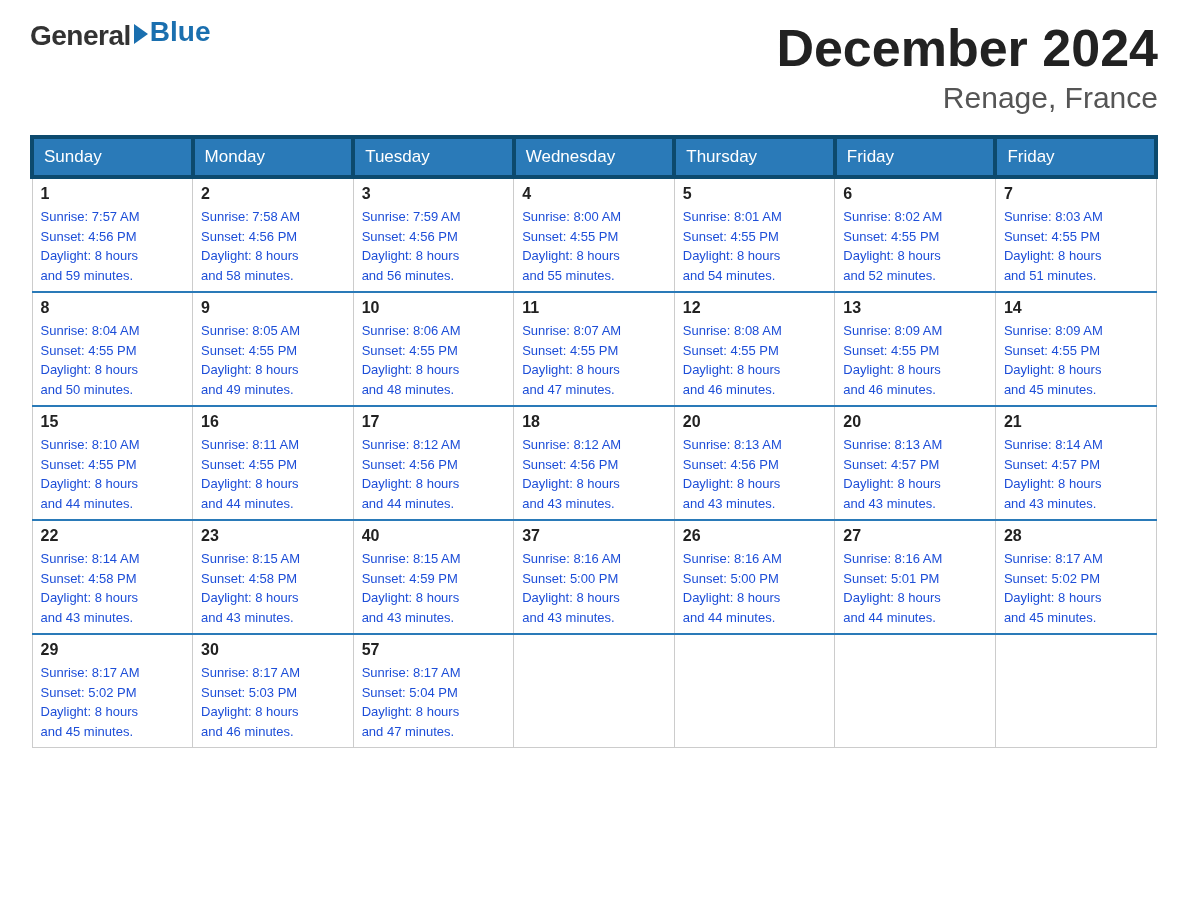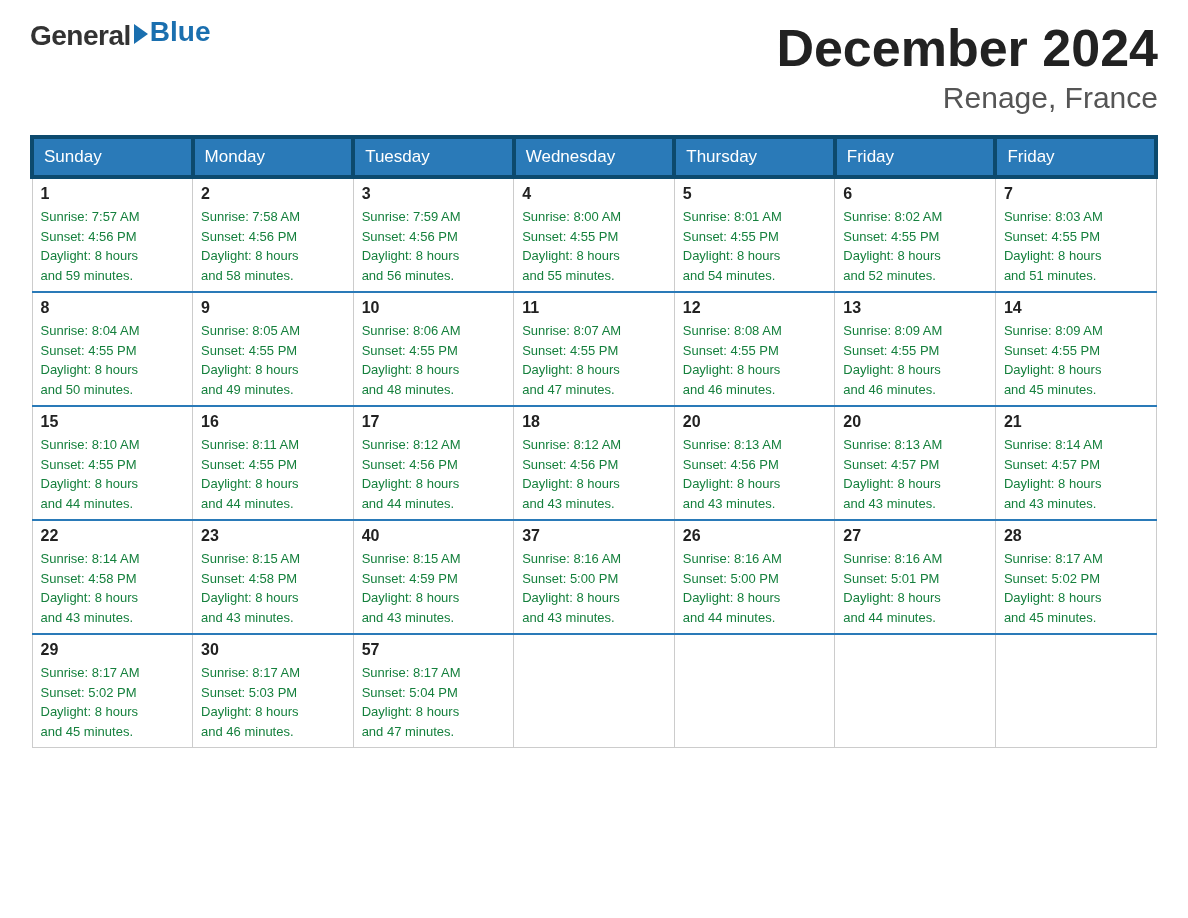"Sunrise: 7:57 AM" .day-info { color: #15803d -> #1d4ed8 }
